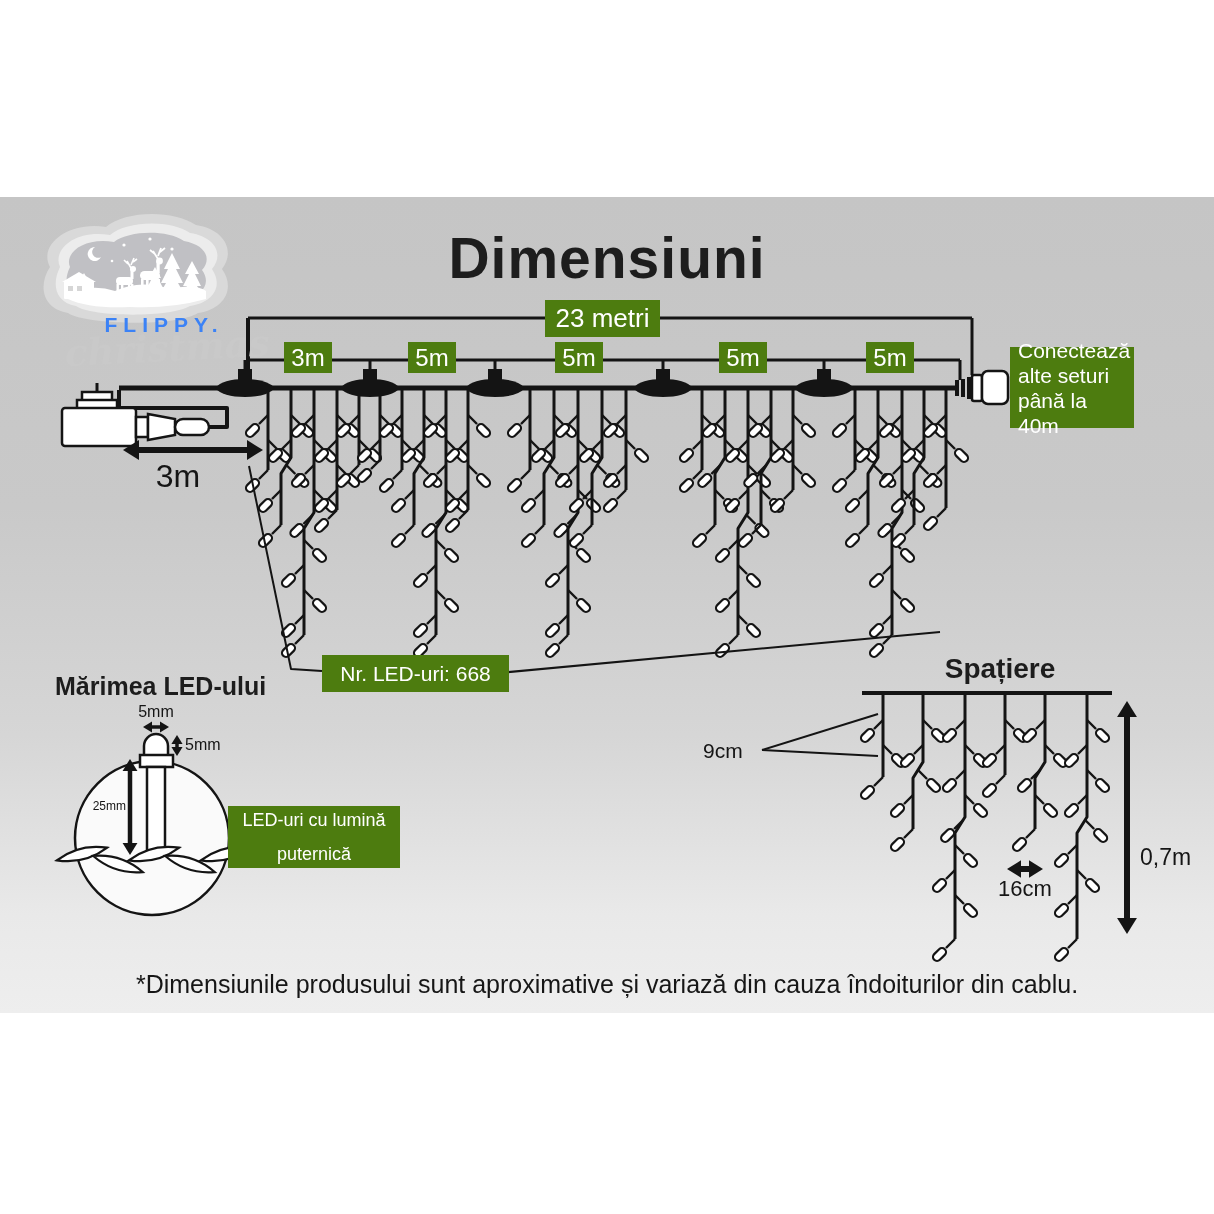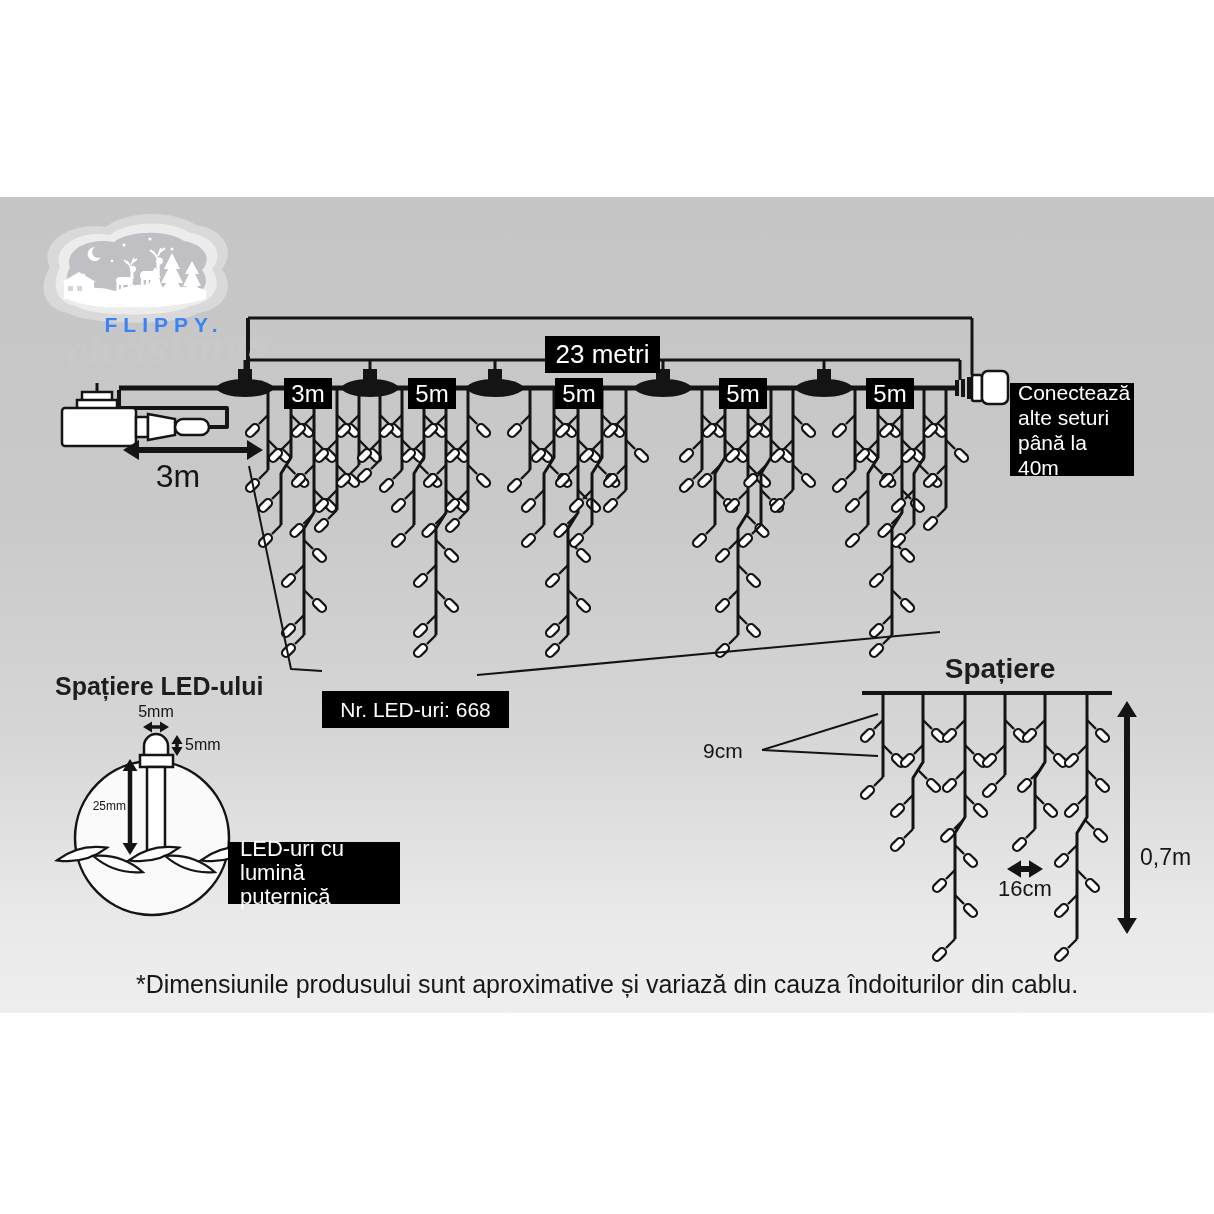"Dimensiuni" div.title { html: none -> <div>Dimensiuni</div> }
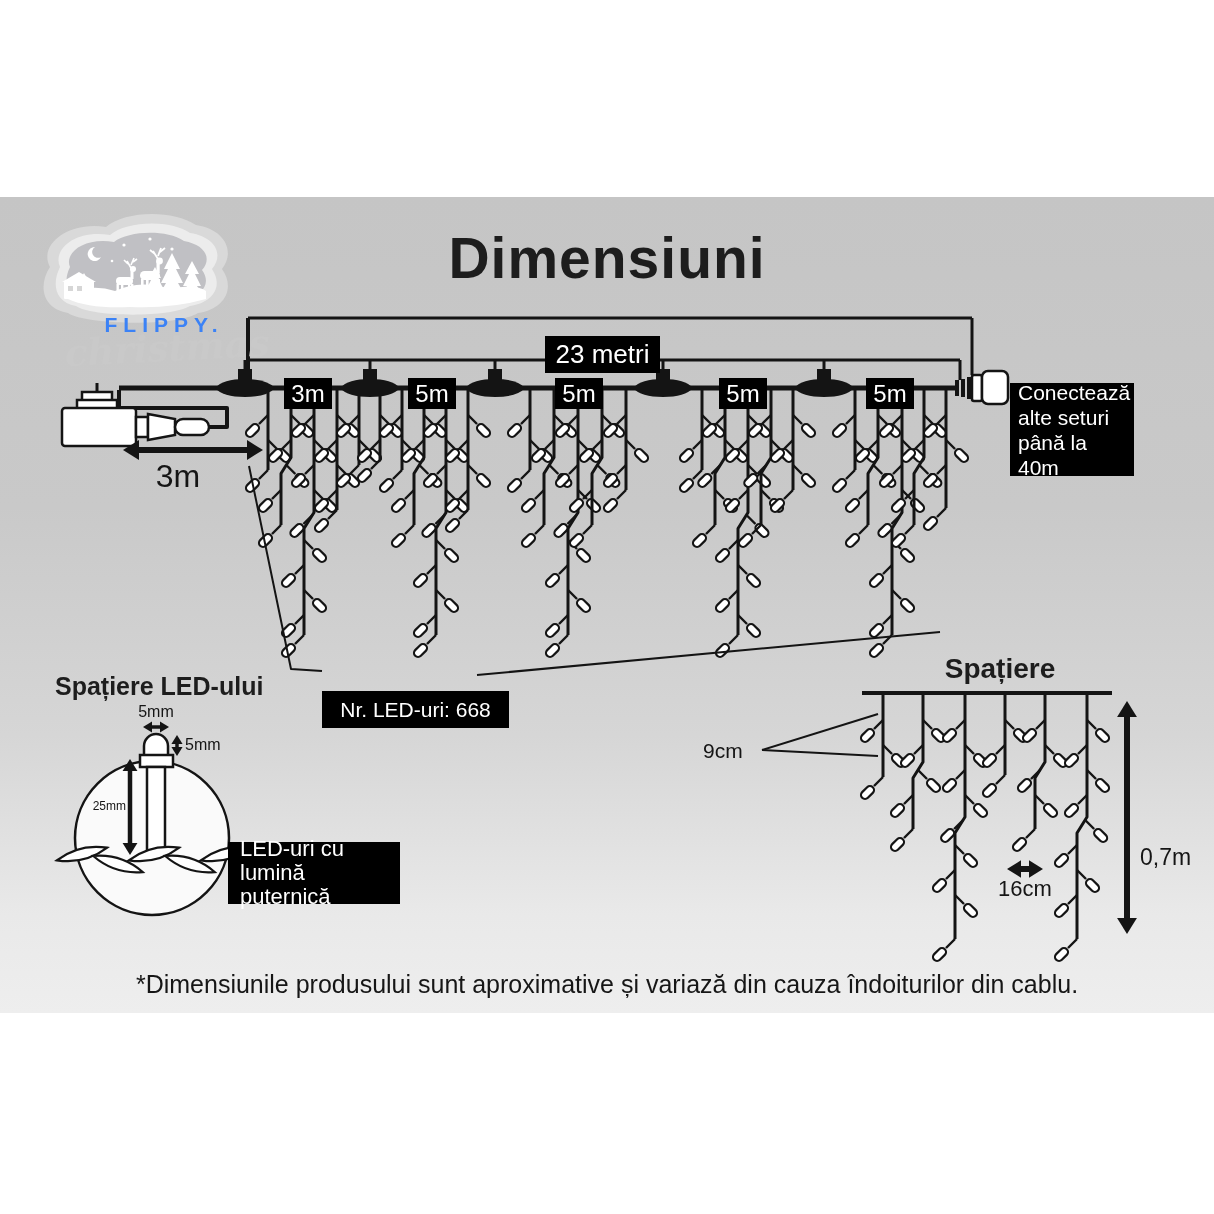"23 metri" .blackbox { background: #000000 -> #4d7c0f; margin-top: 36px -> none }
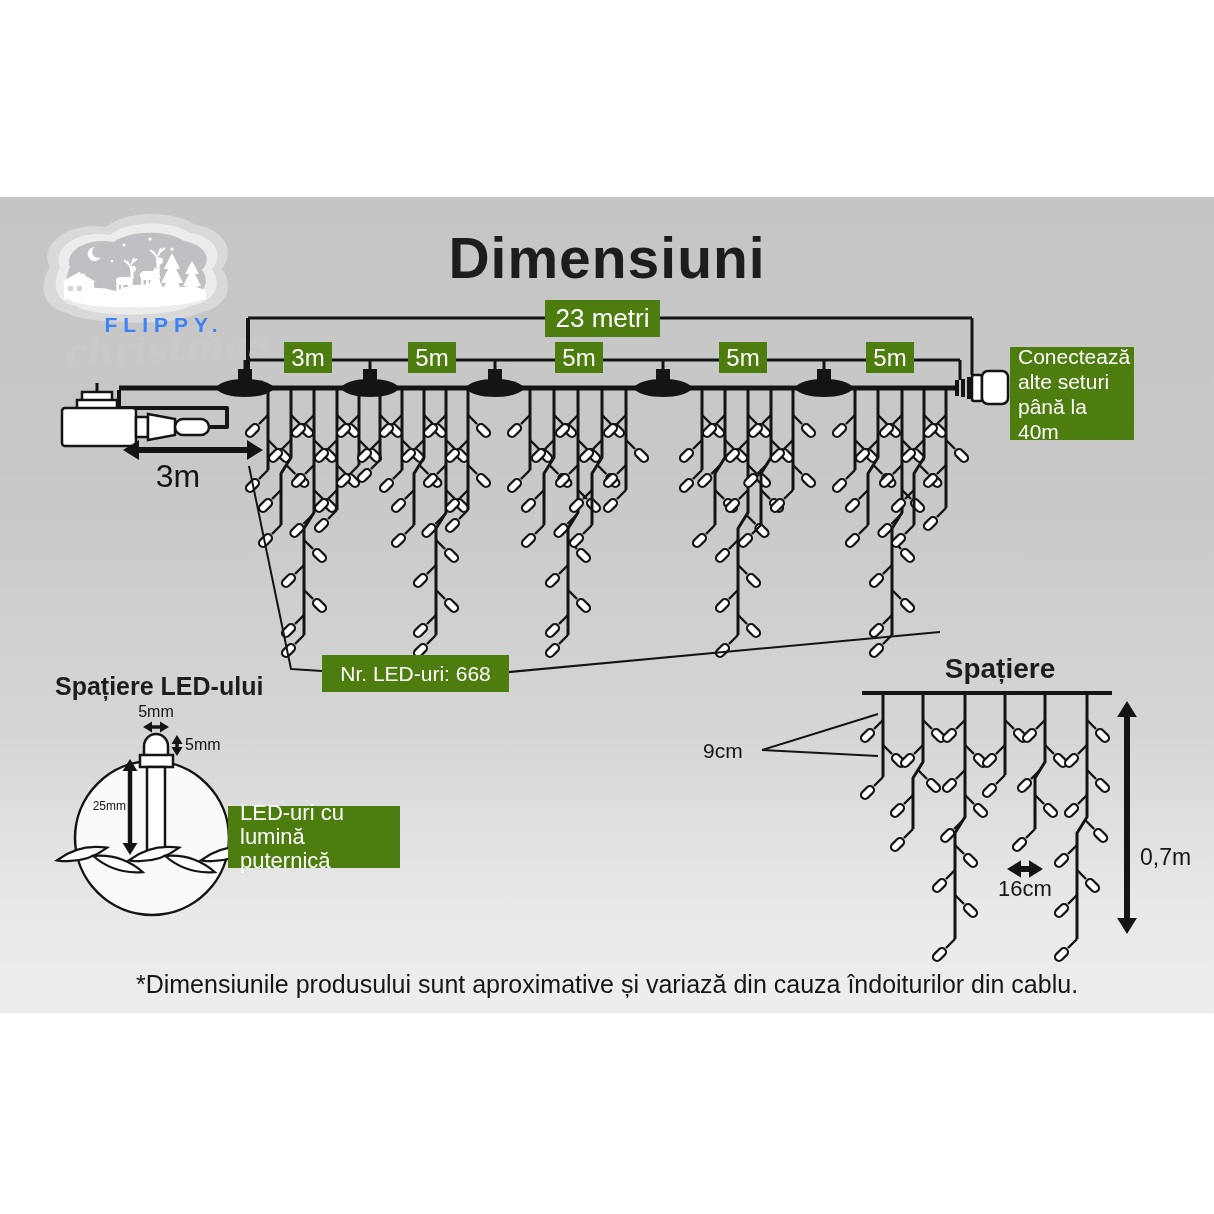"Conectează" div.blackbox { height: 93px -> 81px }
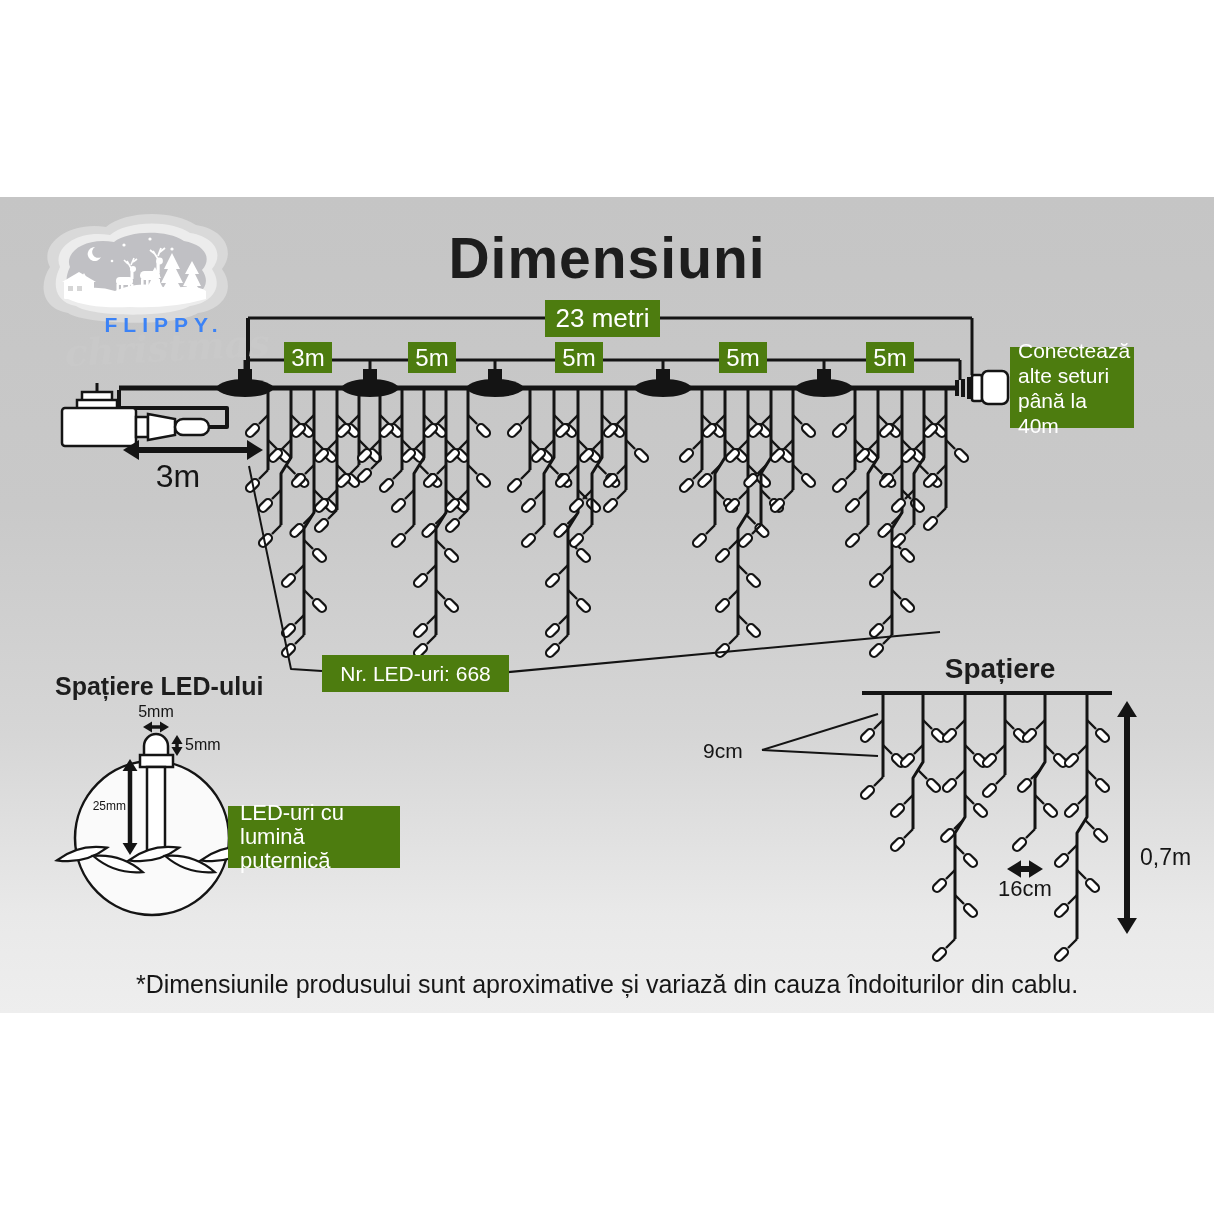"Spațiere LED-ului" div.sec-title { text: Spațiere -> Mărimea }
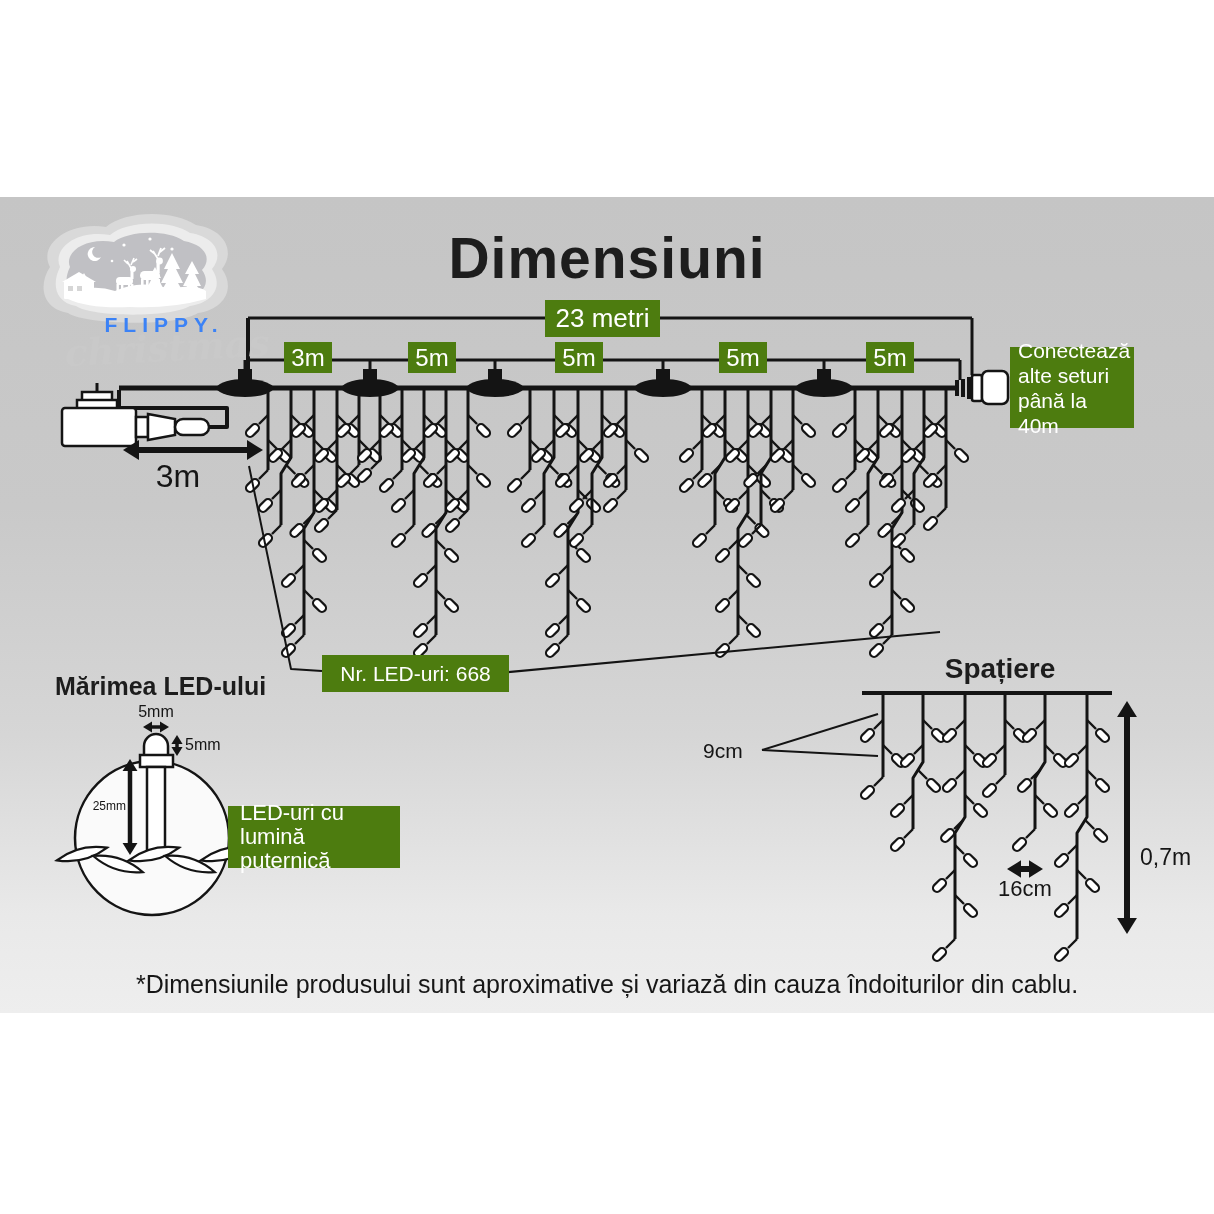"LED-uri cu lumină" div.blackbox { align-items: flex-start -> center; font-size: 22px -> 18px; line-height: 24px -> 34px }
